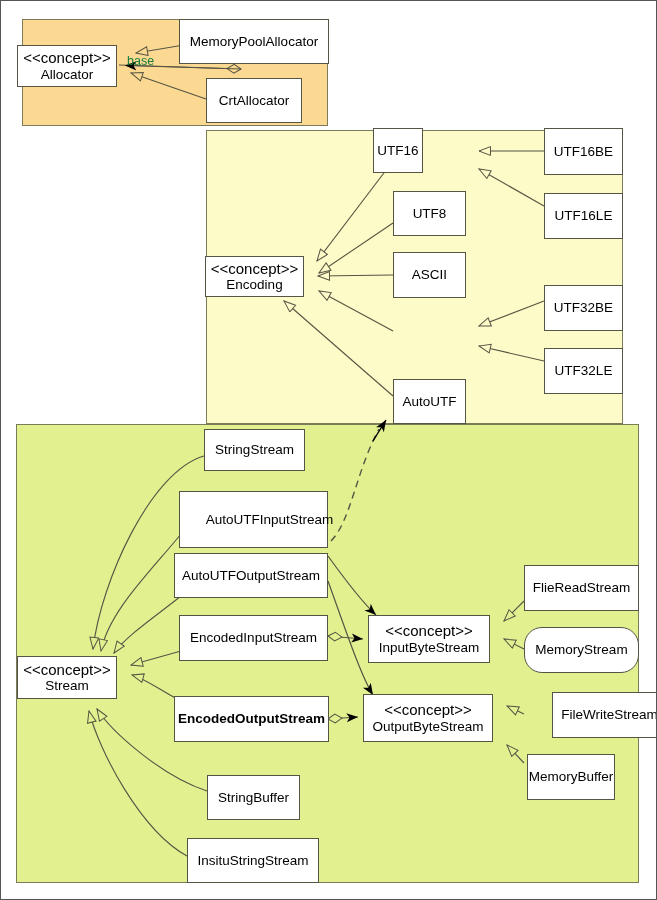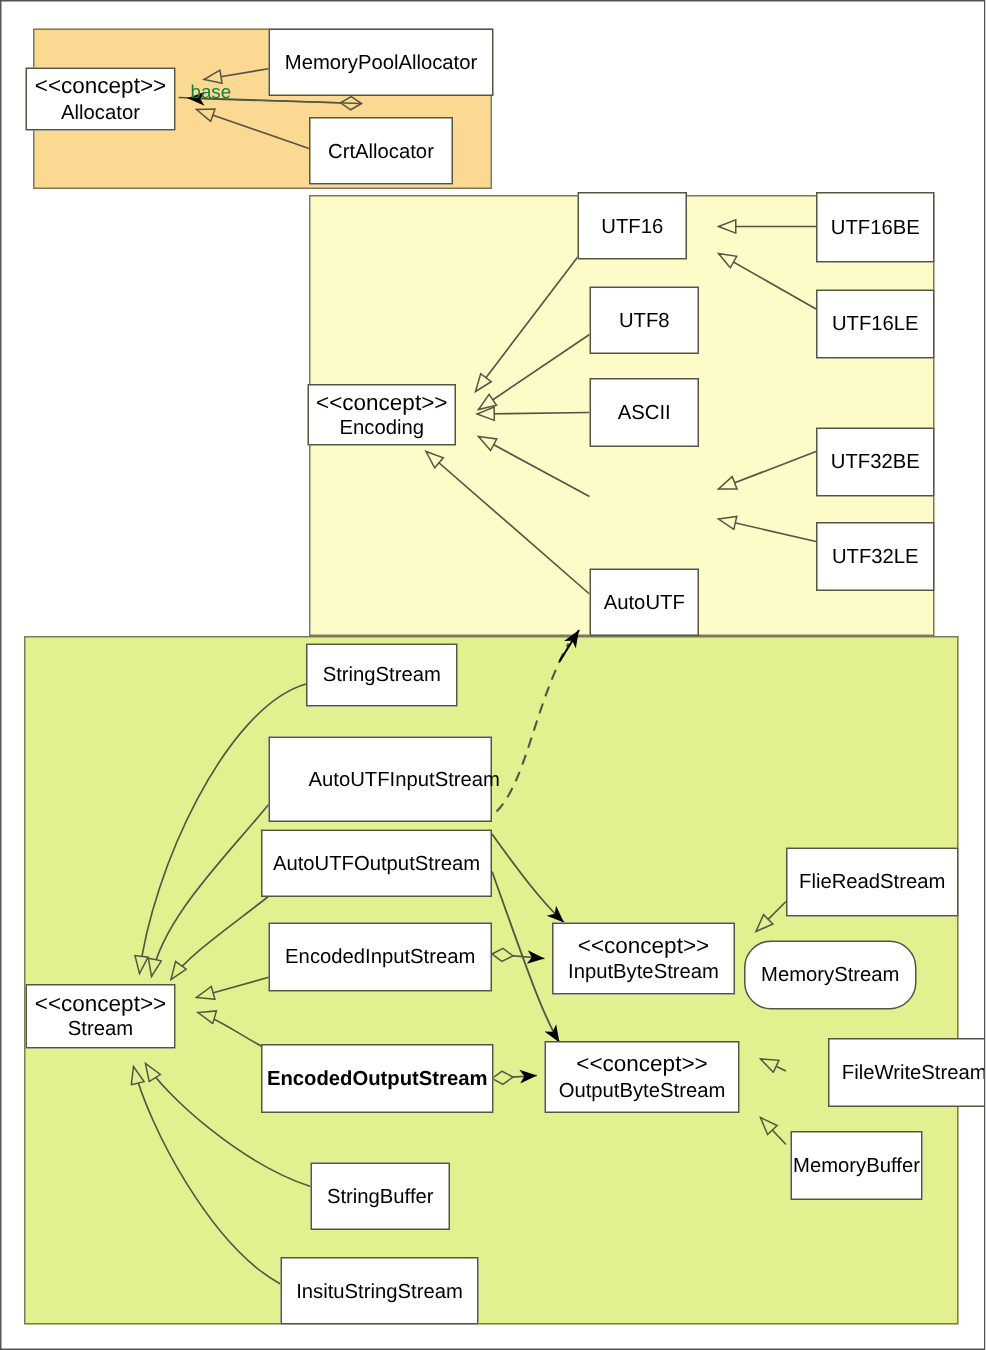"UTF16" div.node { left: 384px -> 372px; width: 73px -> 50px }
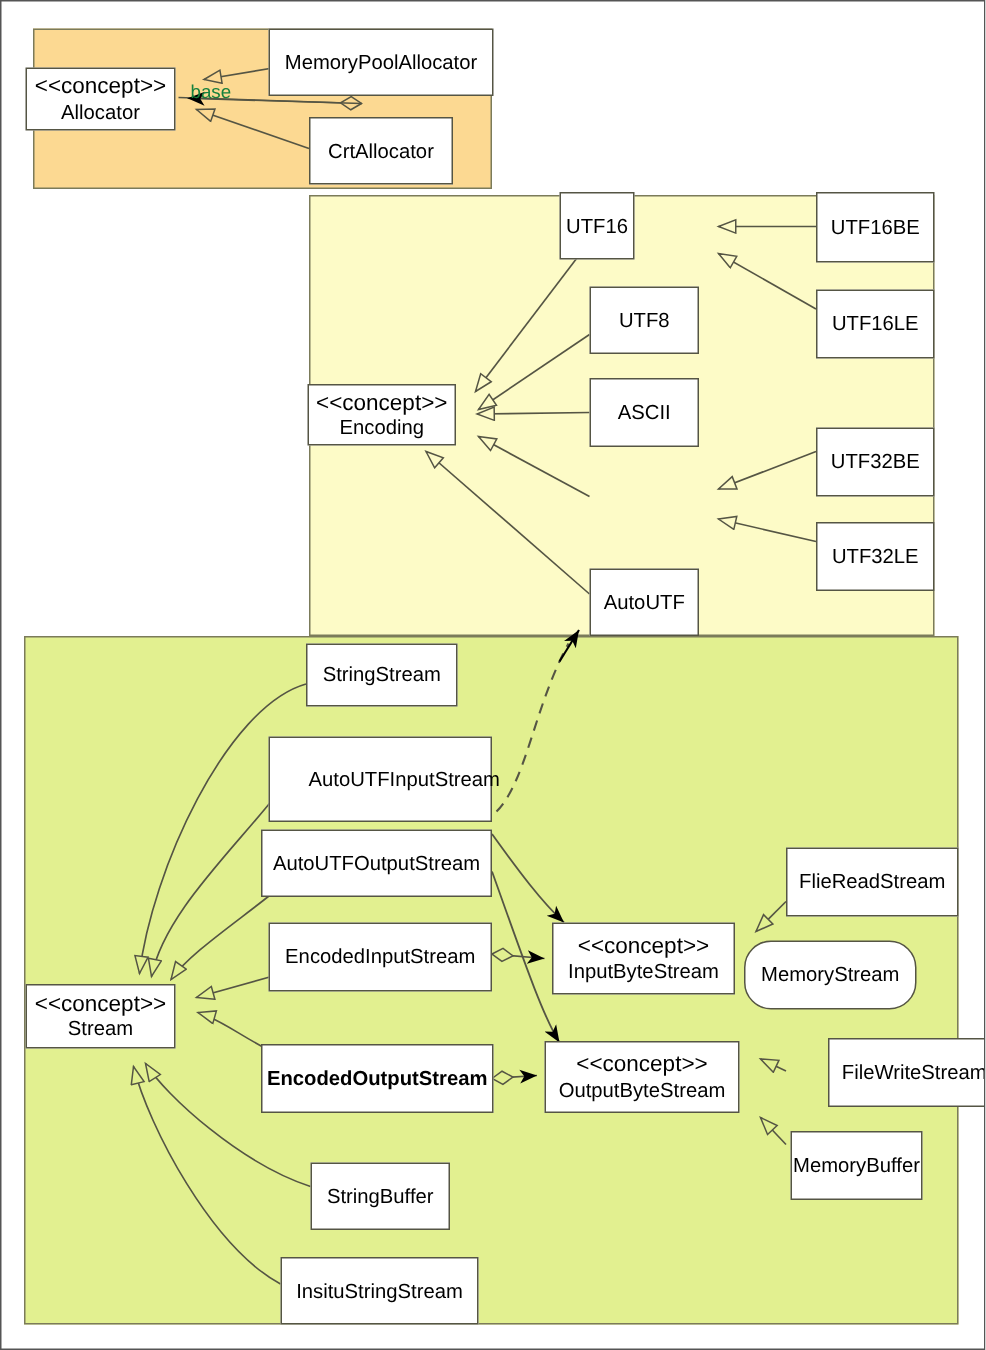"MemoryStream" div.node { left: 495px -> 523px }
